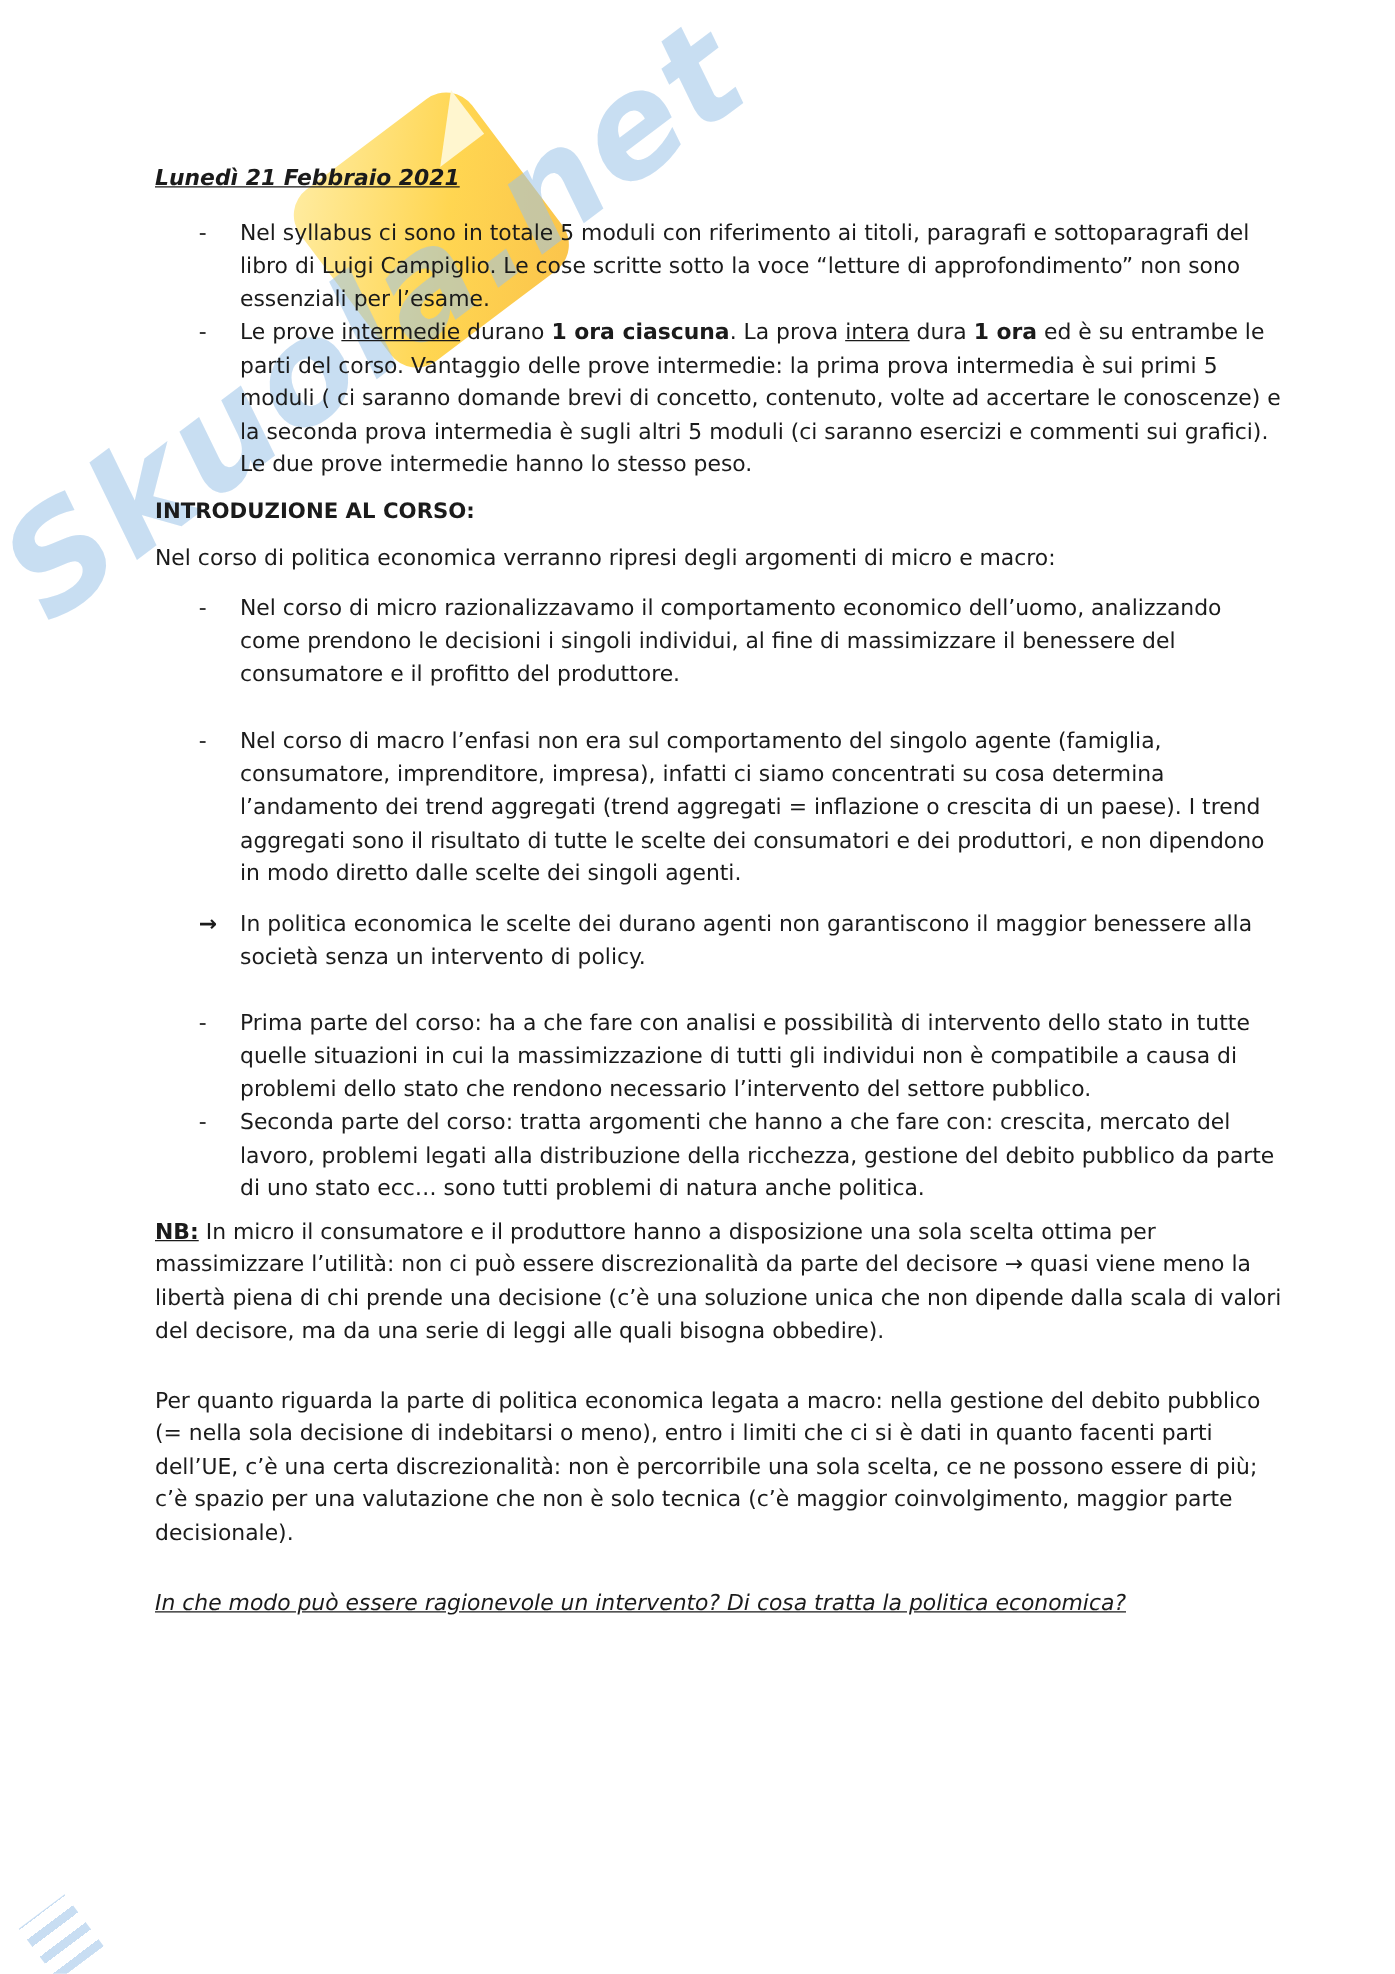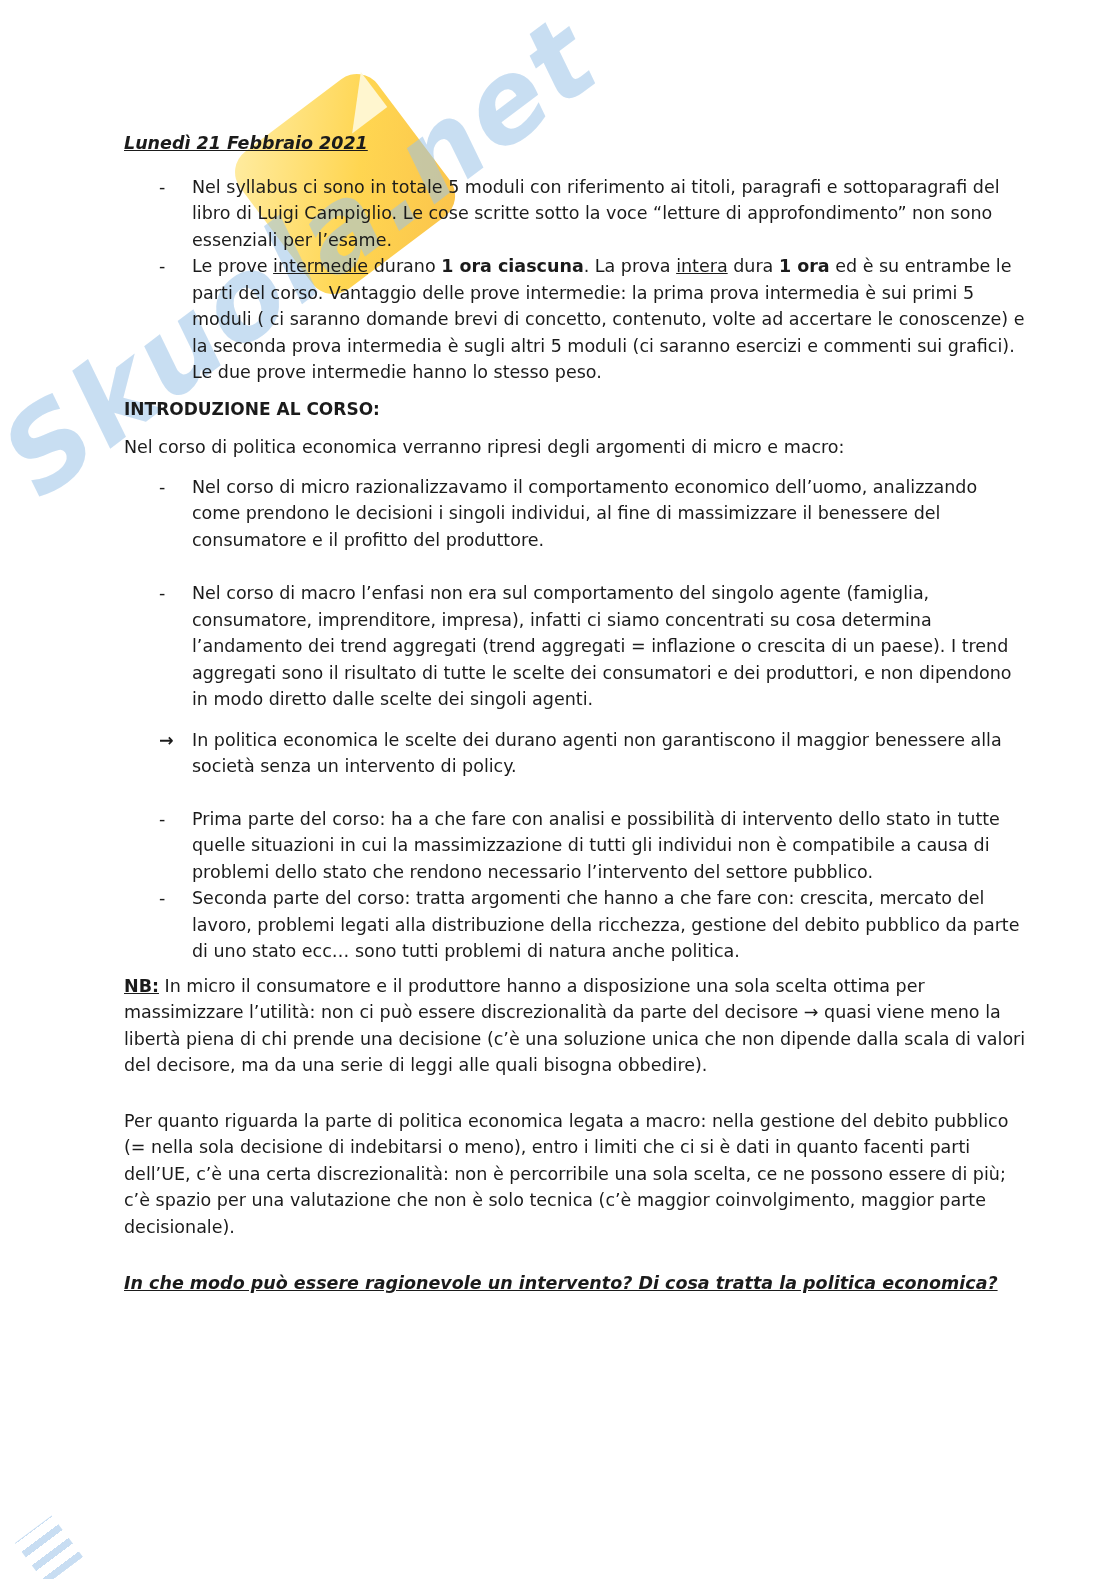"In che modo può essere" .closing-heading { font-weight: bold -> normal }
